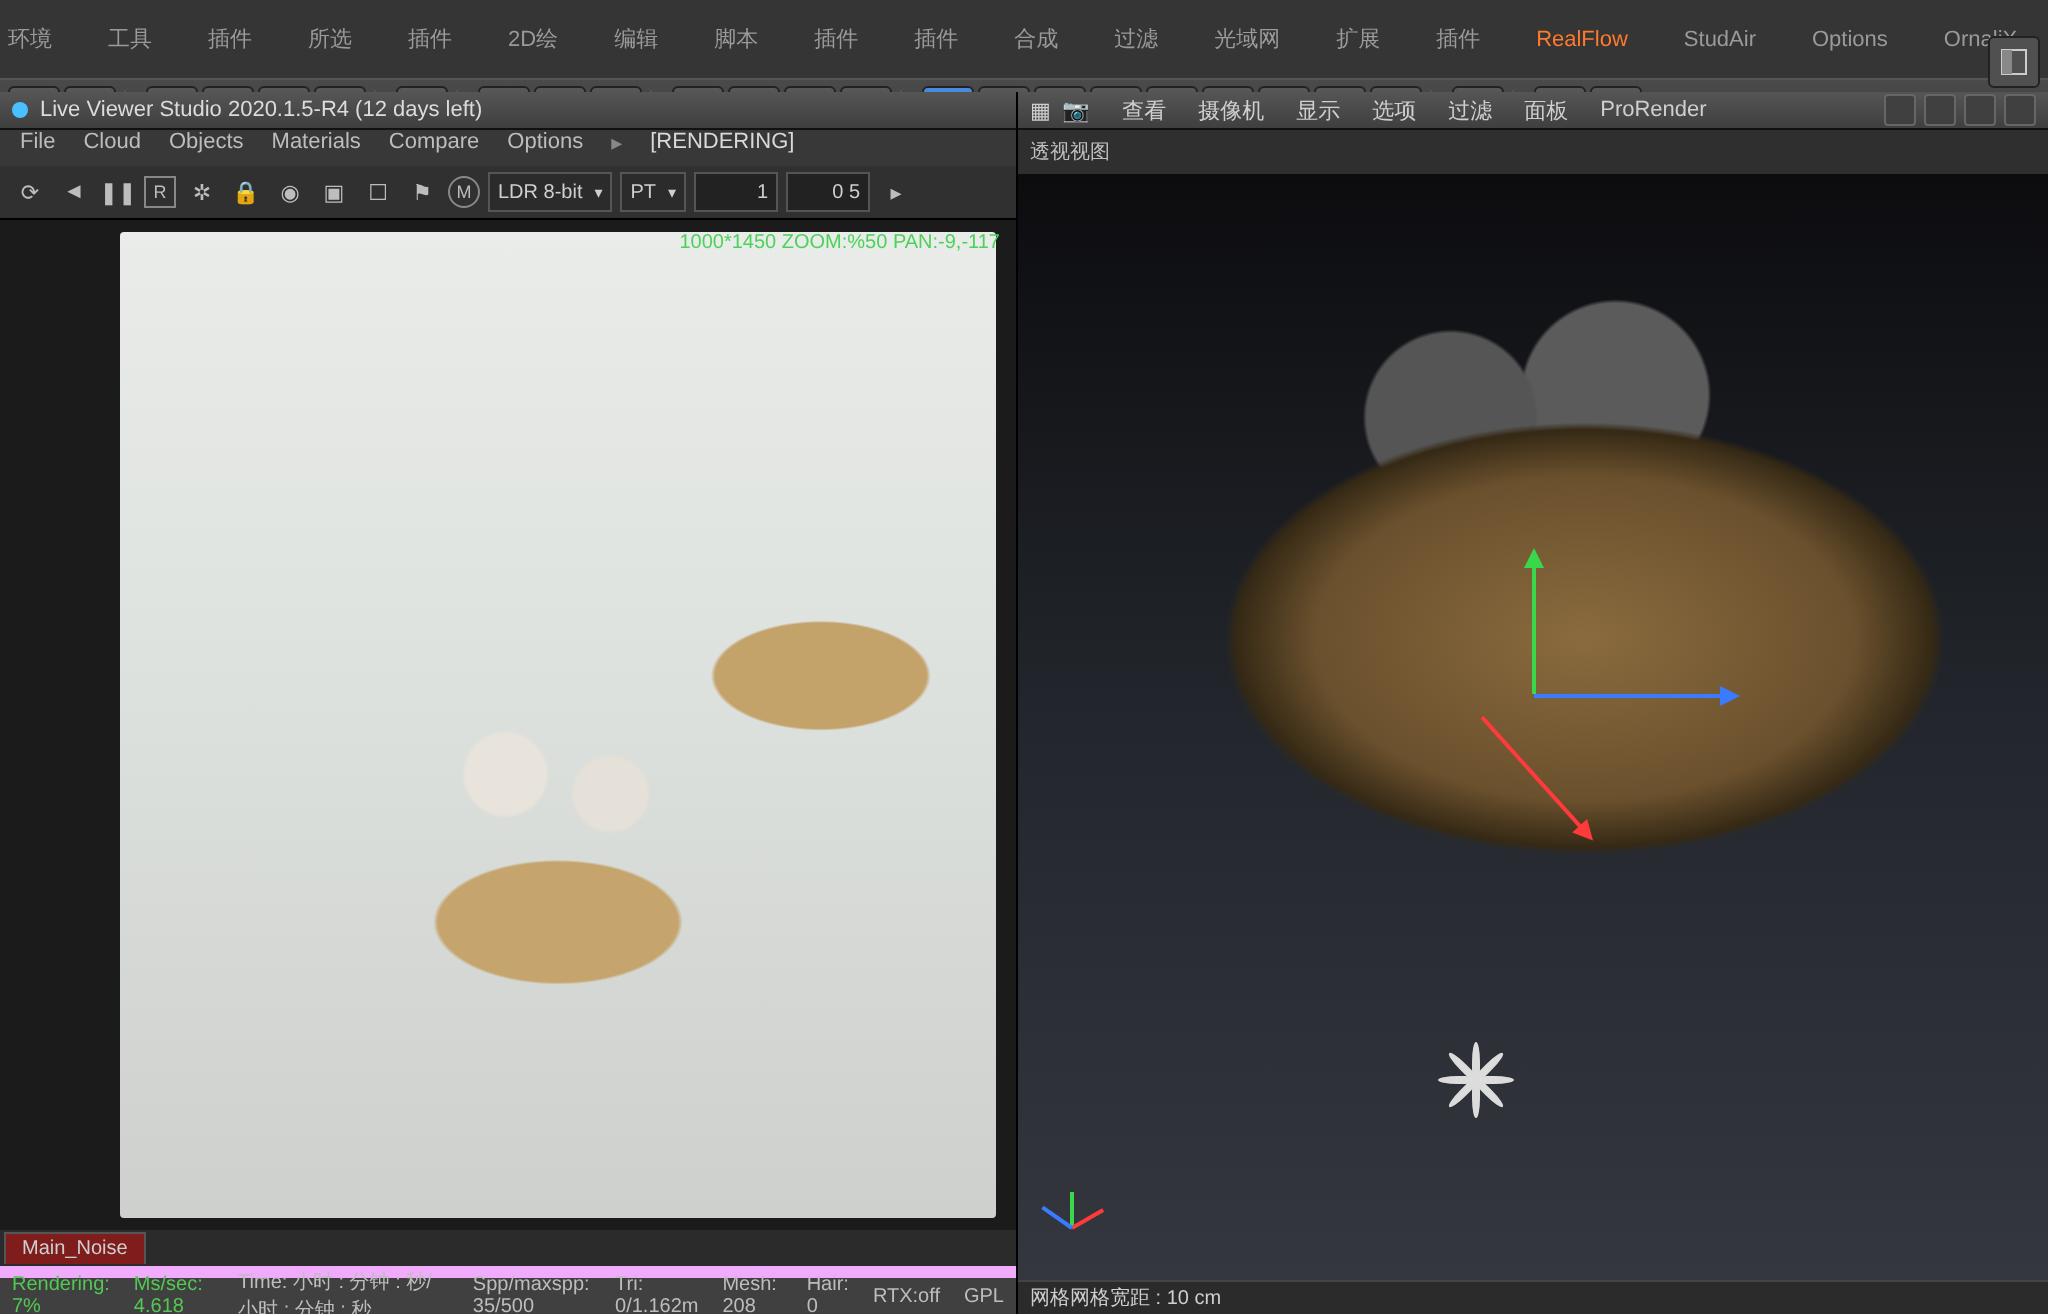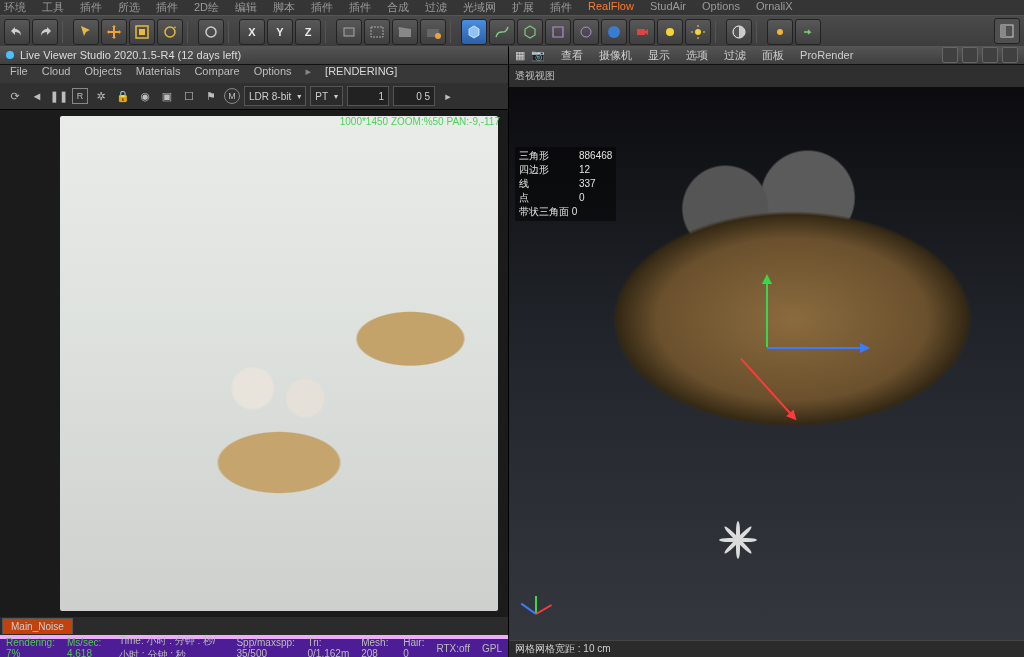"环境" .top-menu { align-items: flex-start -> center; gap: 16px -> 28px; padding: 0 4px -> 12px 4px }
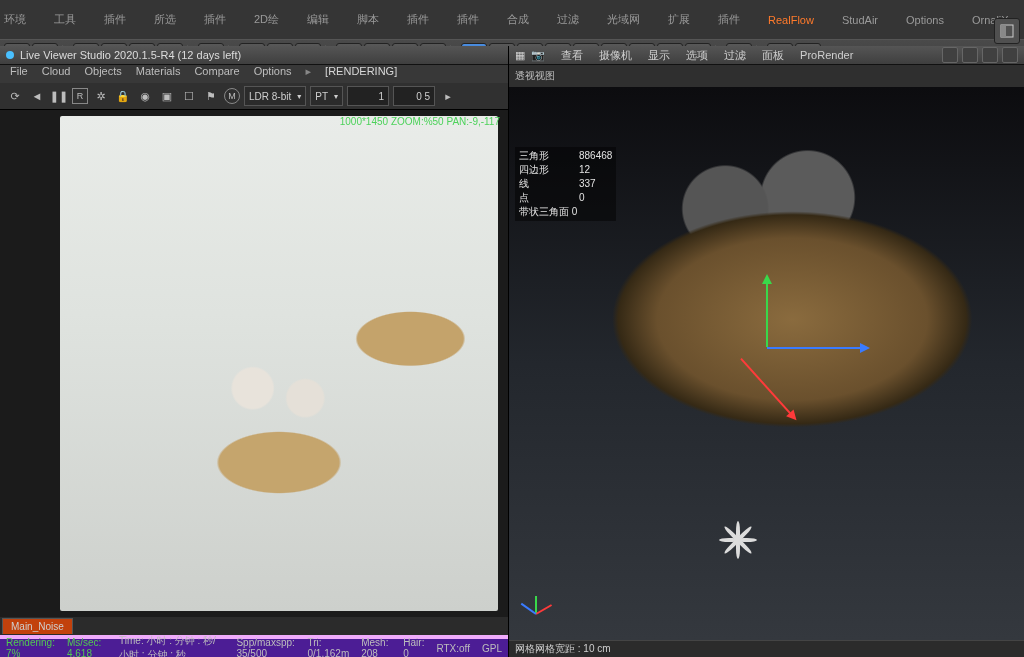"三角形" div.stats { html: <div> <div> <span>三角形</span> <span>886468</span> </div> <div> <span>四边形</span> <span>12</span> </div> <div> <span>线</span> <span>337</span> </div> <div> <span>点</span> <span>0</span> </div> <div> <span>带状三角面 0</span> </div> </div> -> none }
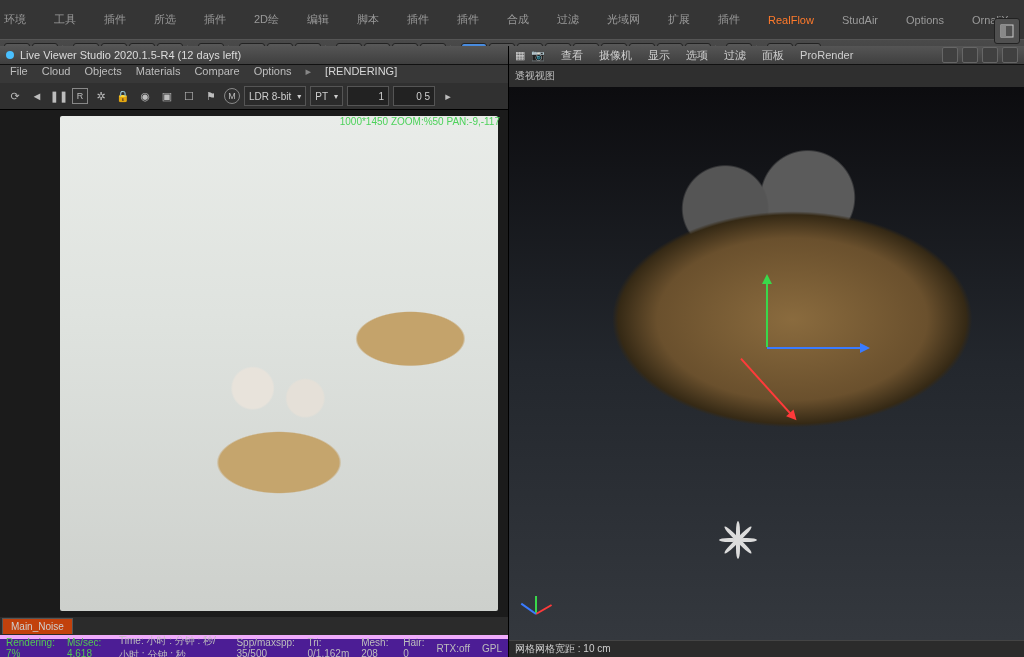"Main_Noise" .lv-tab { background: #c2410c -> #7f1d1d }
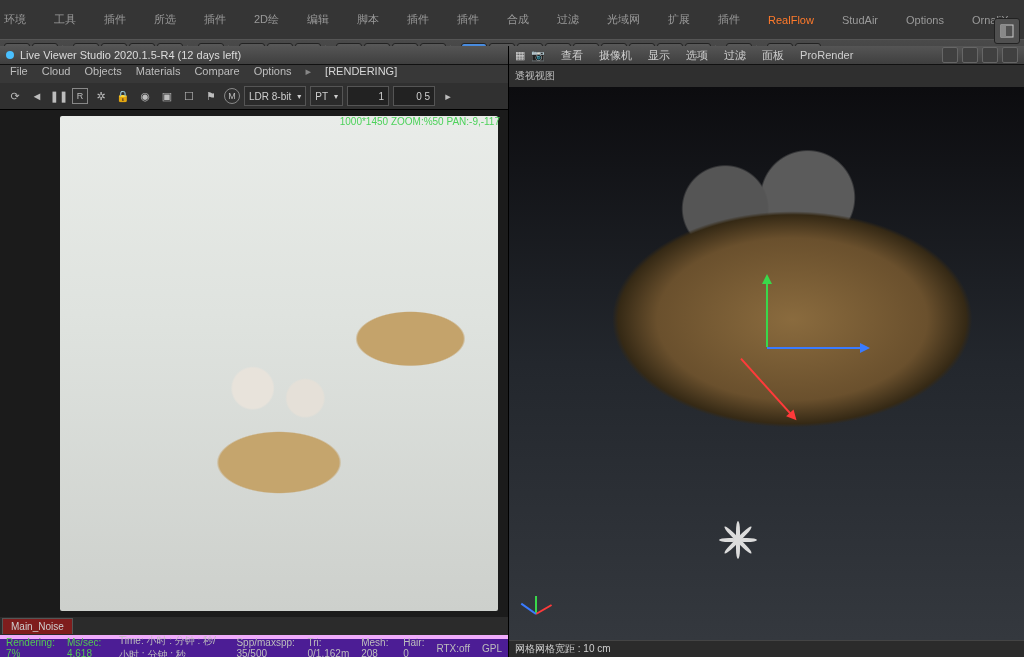"Rendering: 7%" .lv-status { background: #4c1d95 -> #404040; border-top: 4px solid #f0abfc -> 6px solid #f0abfc }
